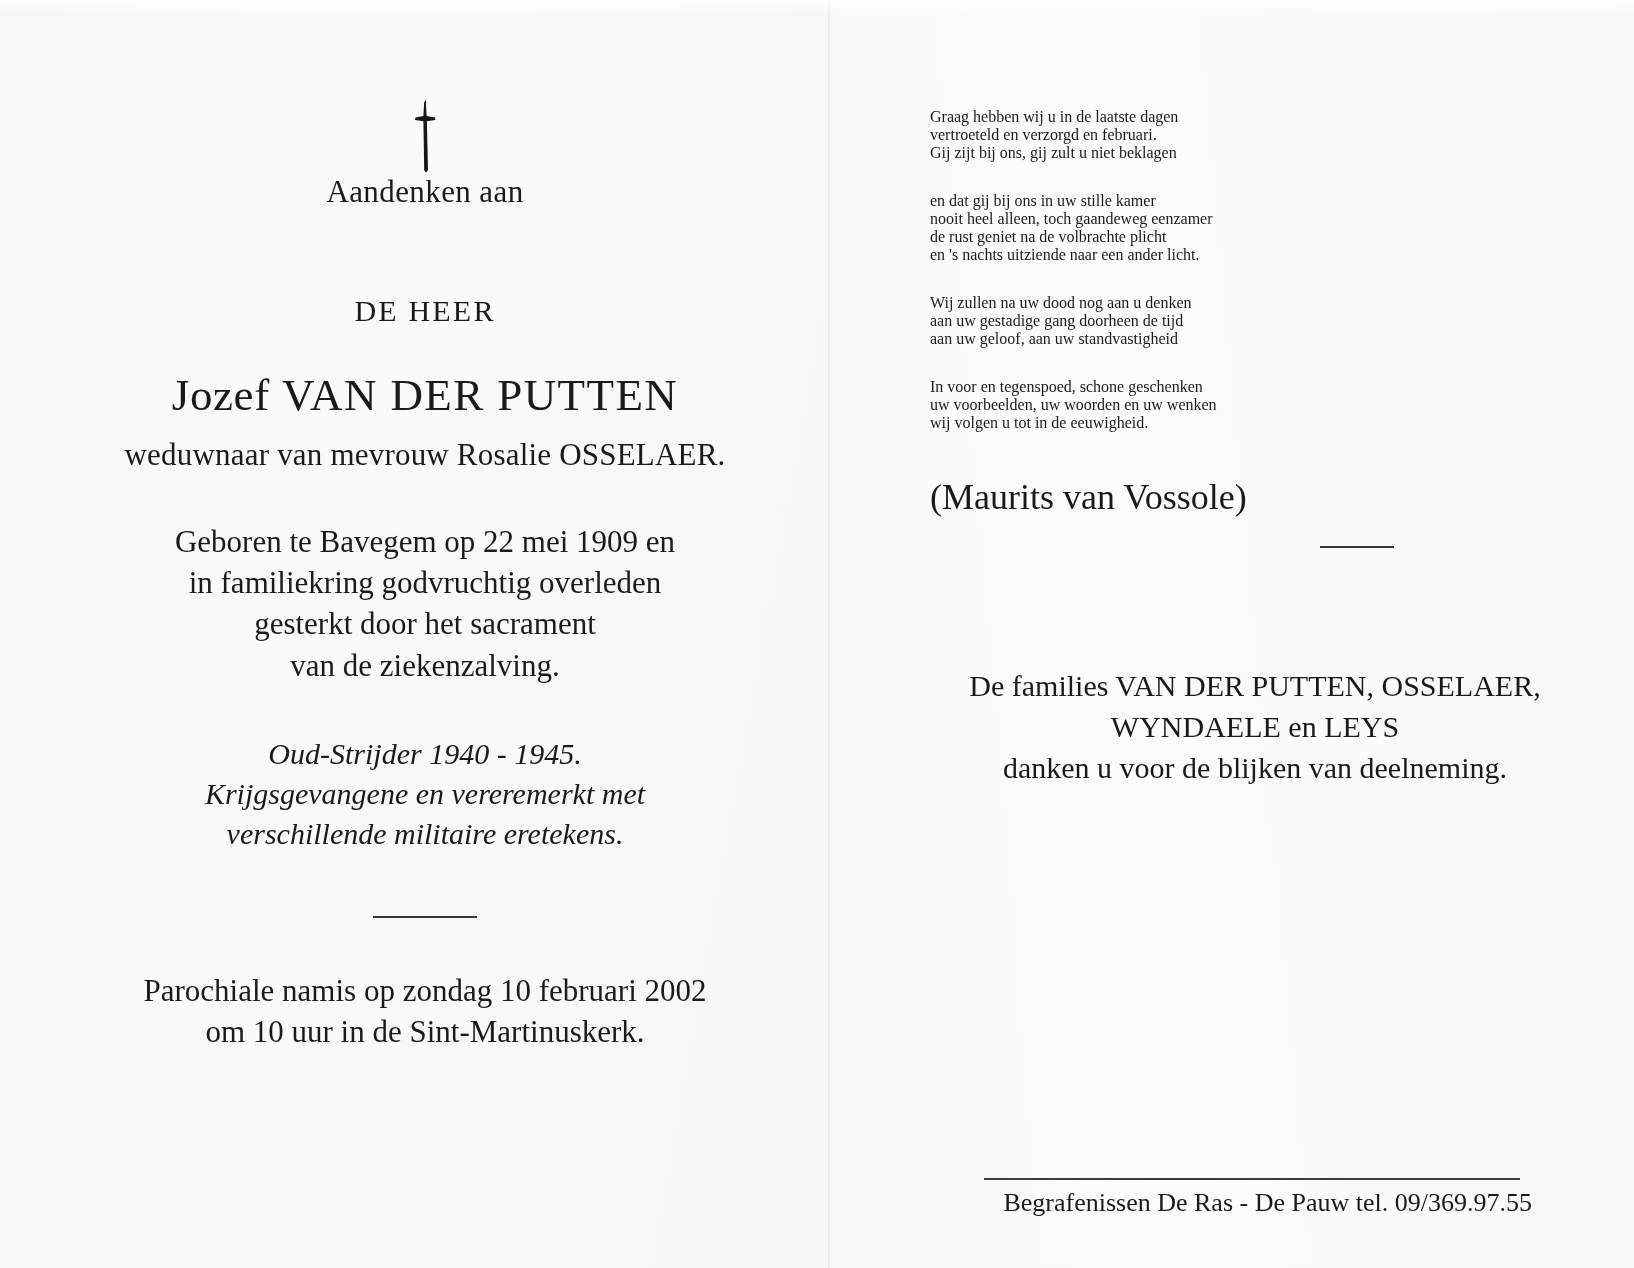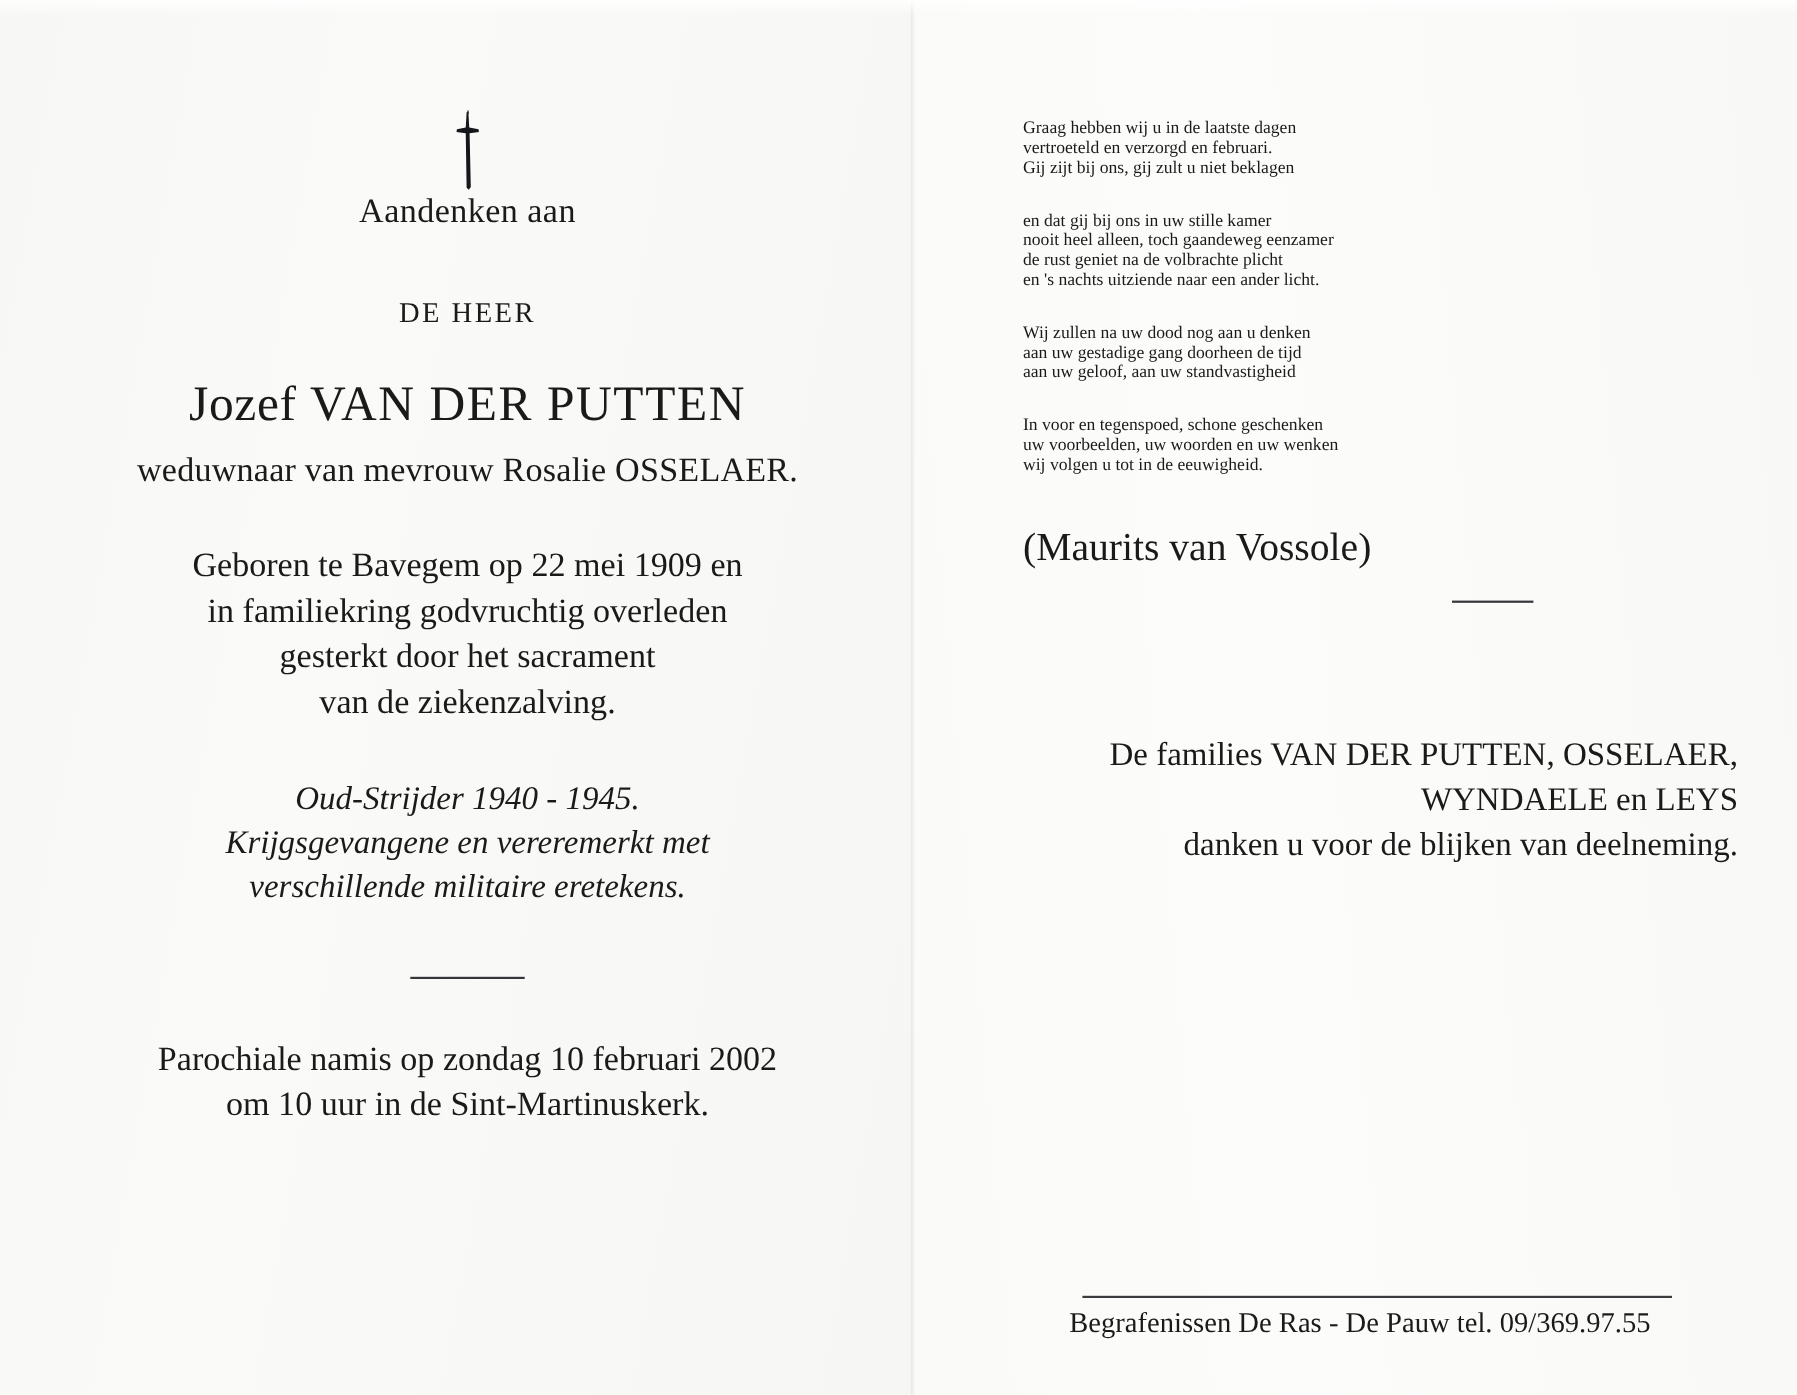"DE HEER" .deheer { font-size: 26px -> 30px; margin-top: 60px -> 84px }
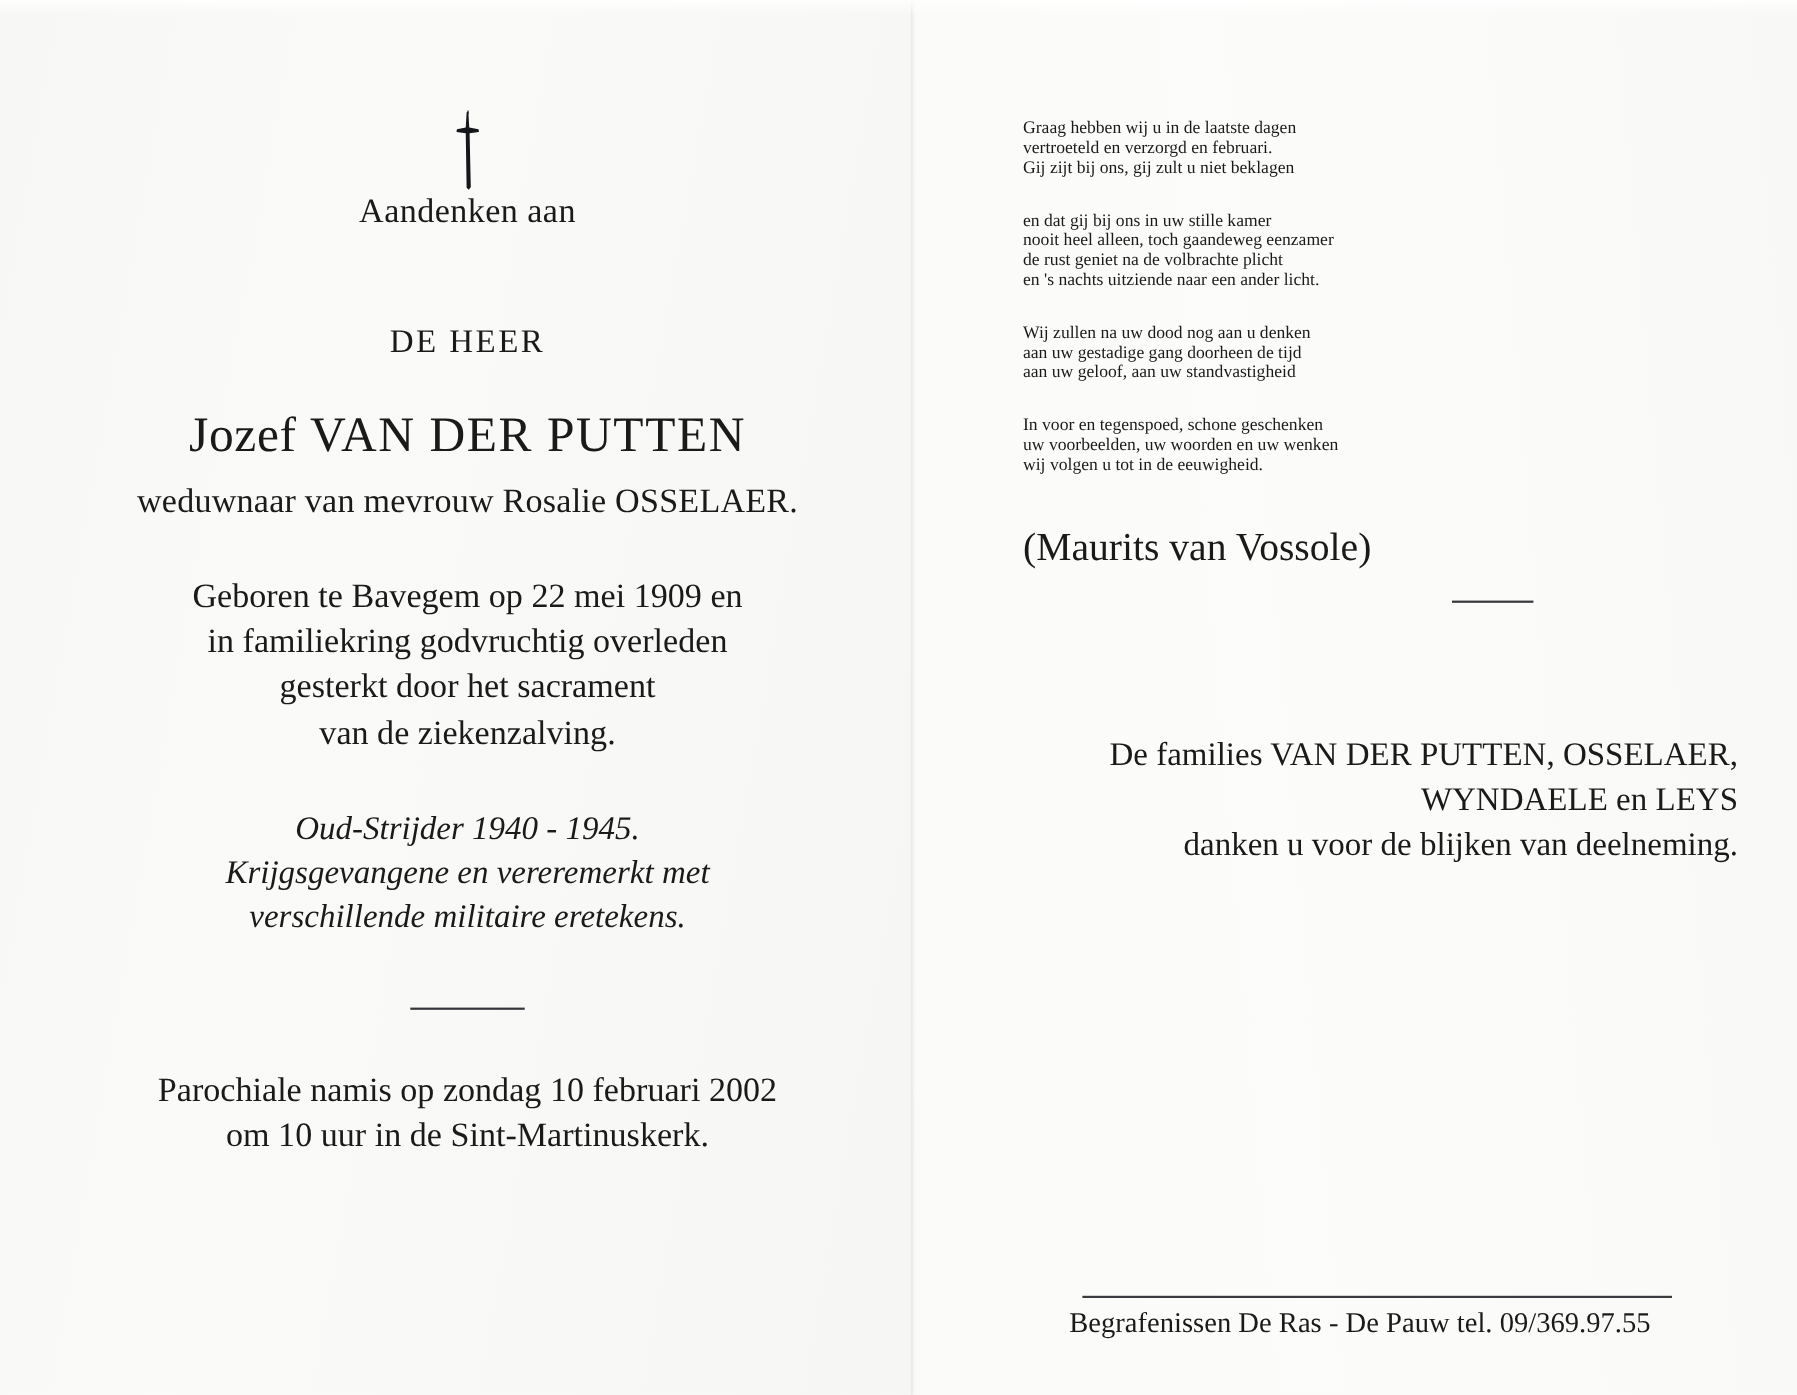"De families VAN DER PUTTEN," .families { text-align: right -> center }
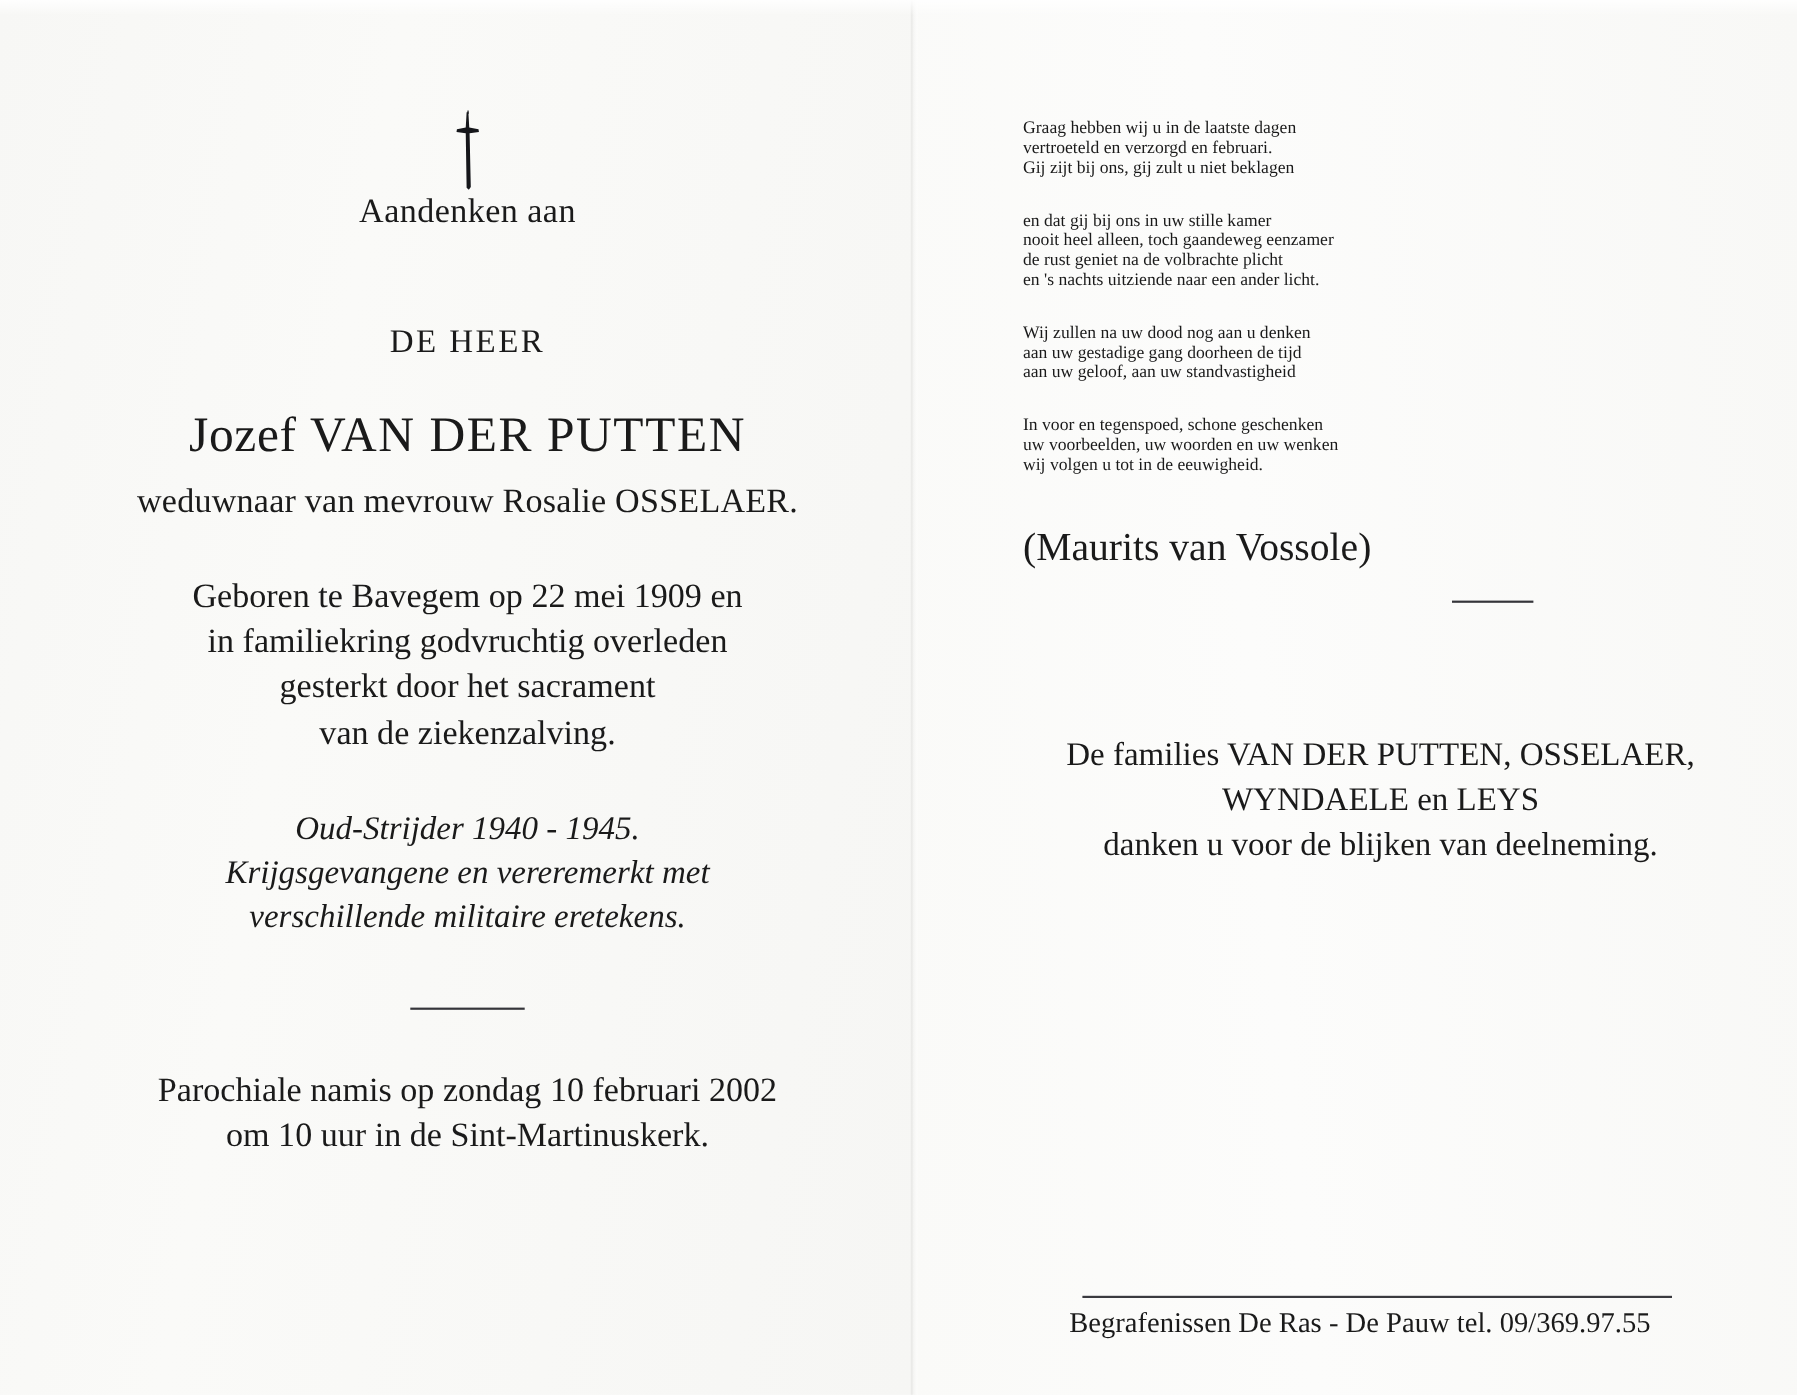"Begrafenissen De Ras - De" .footer { text-align: left -> right }
